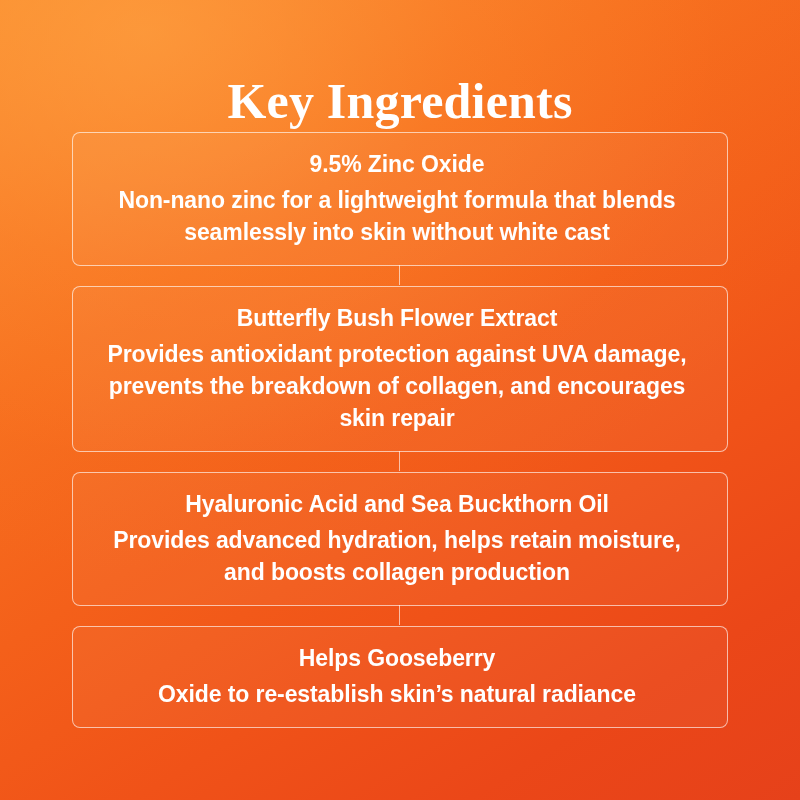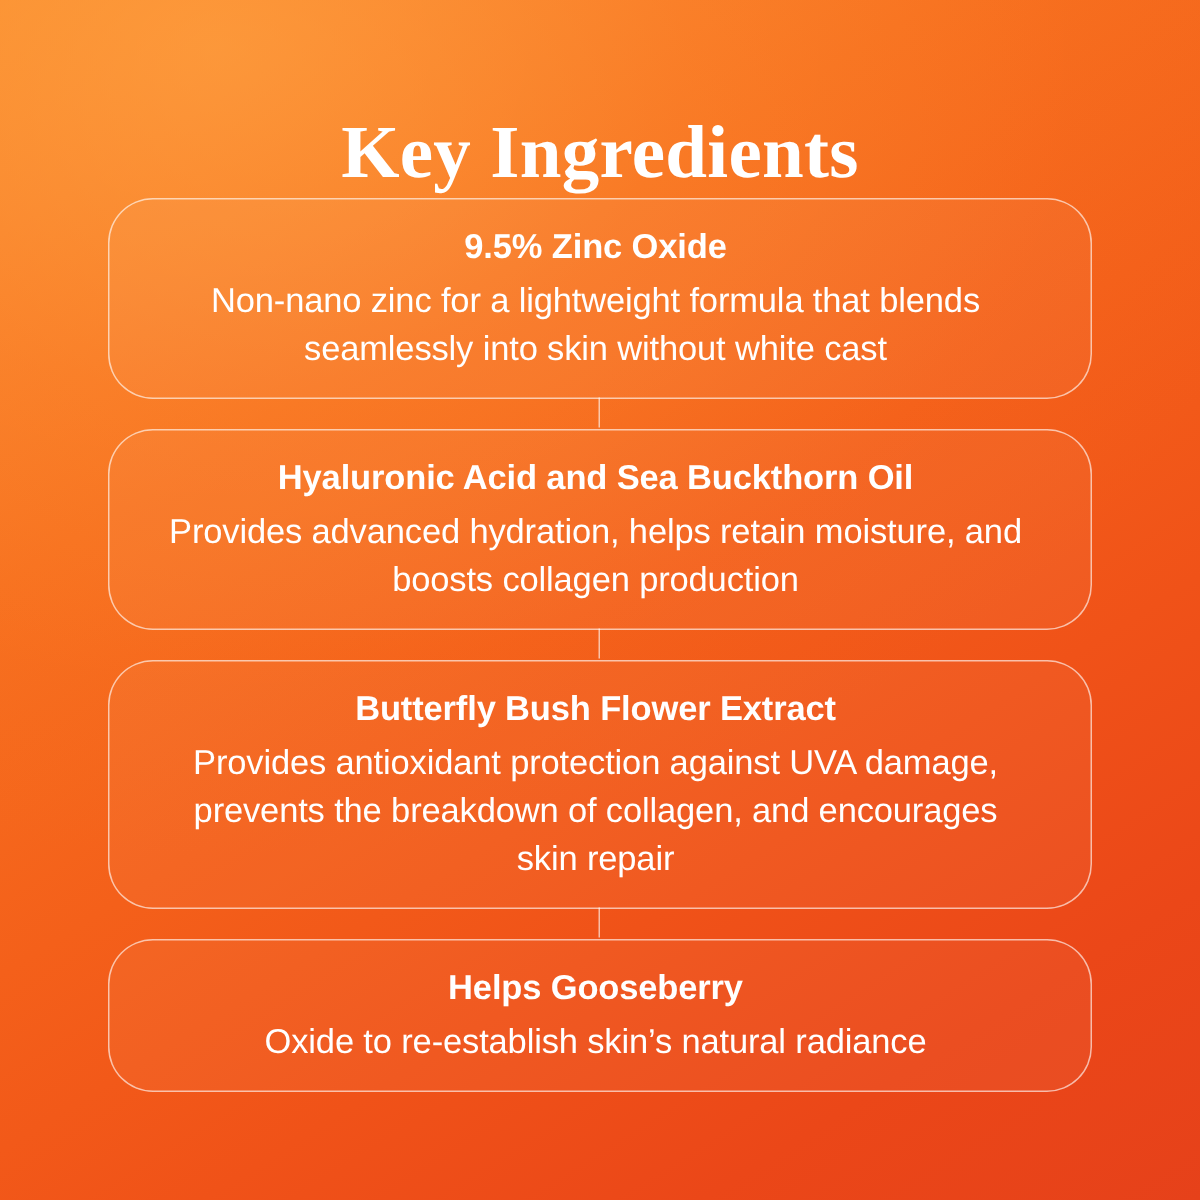"9.5% Zinc Oxide" .card { border-radius: 30px -> 8px }
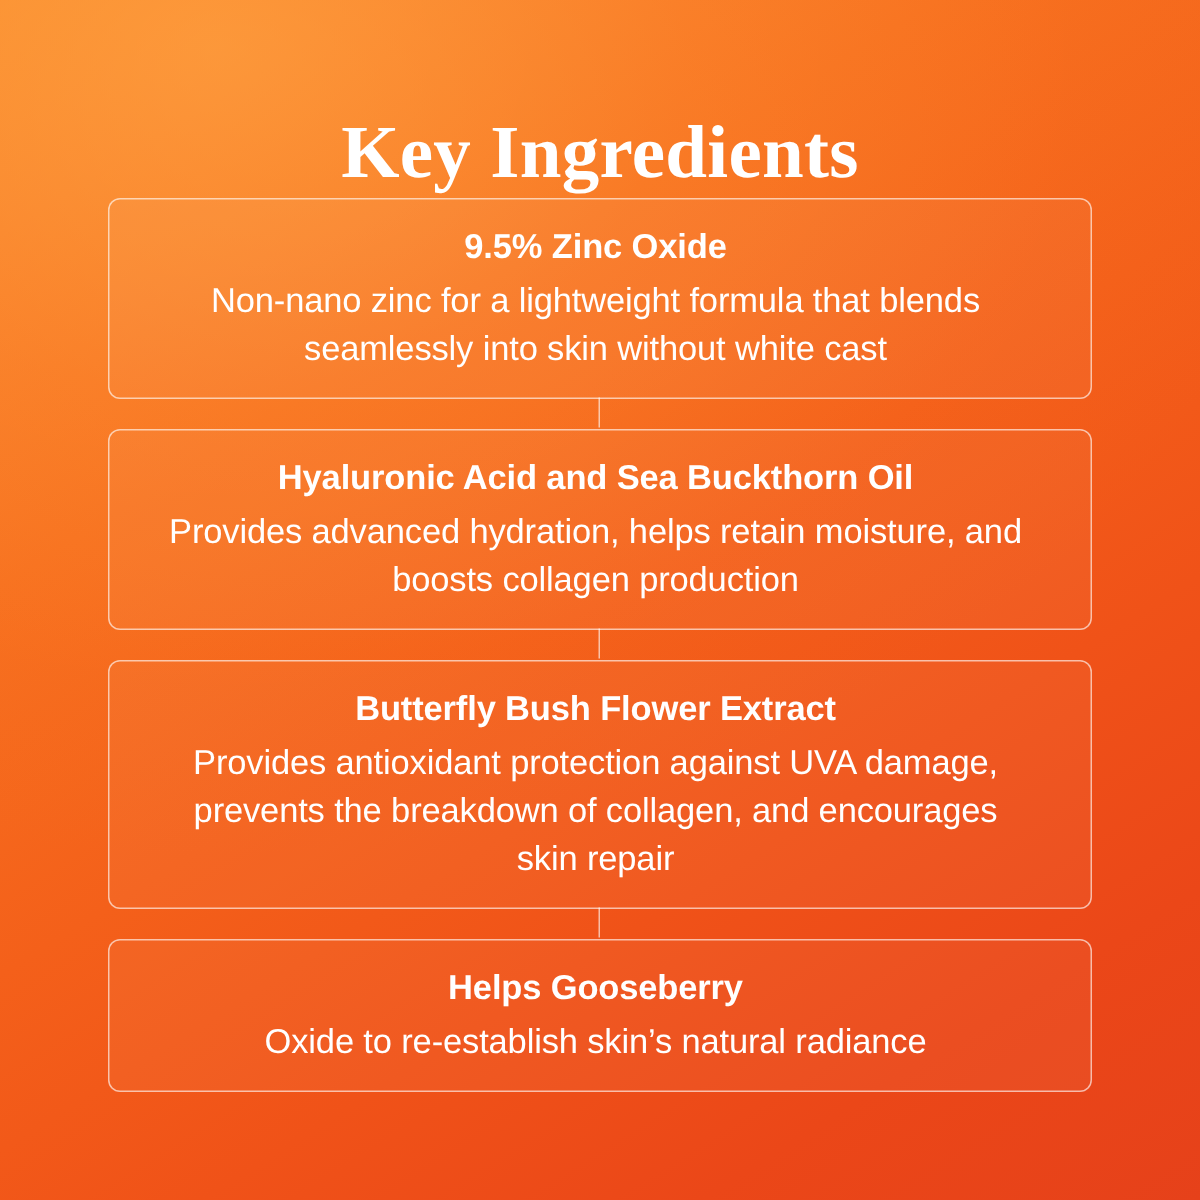"Non-nano zinc for a lightweight" .card-body { font-weight: 400 -> 700 }
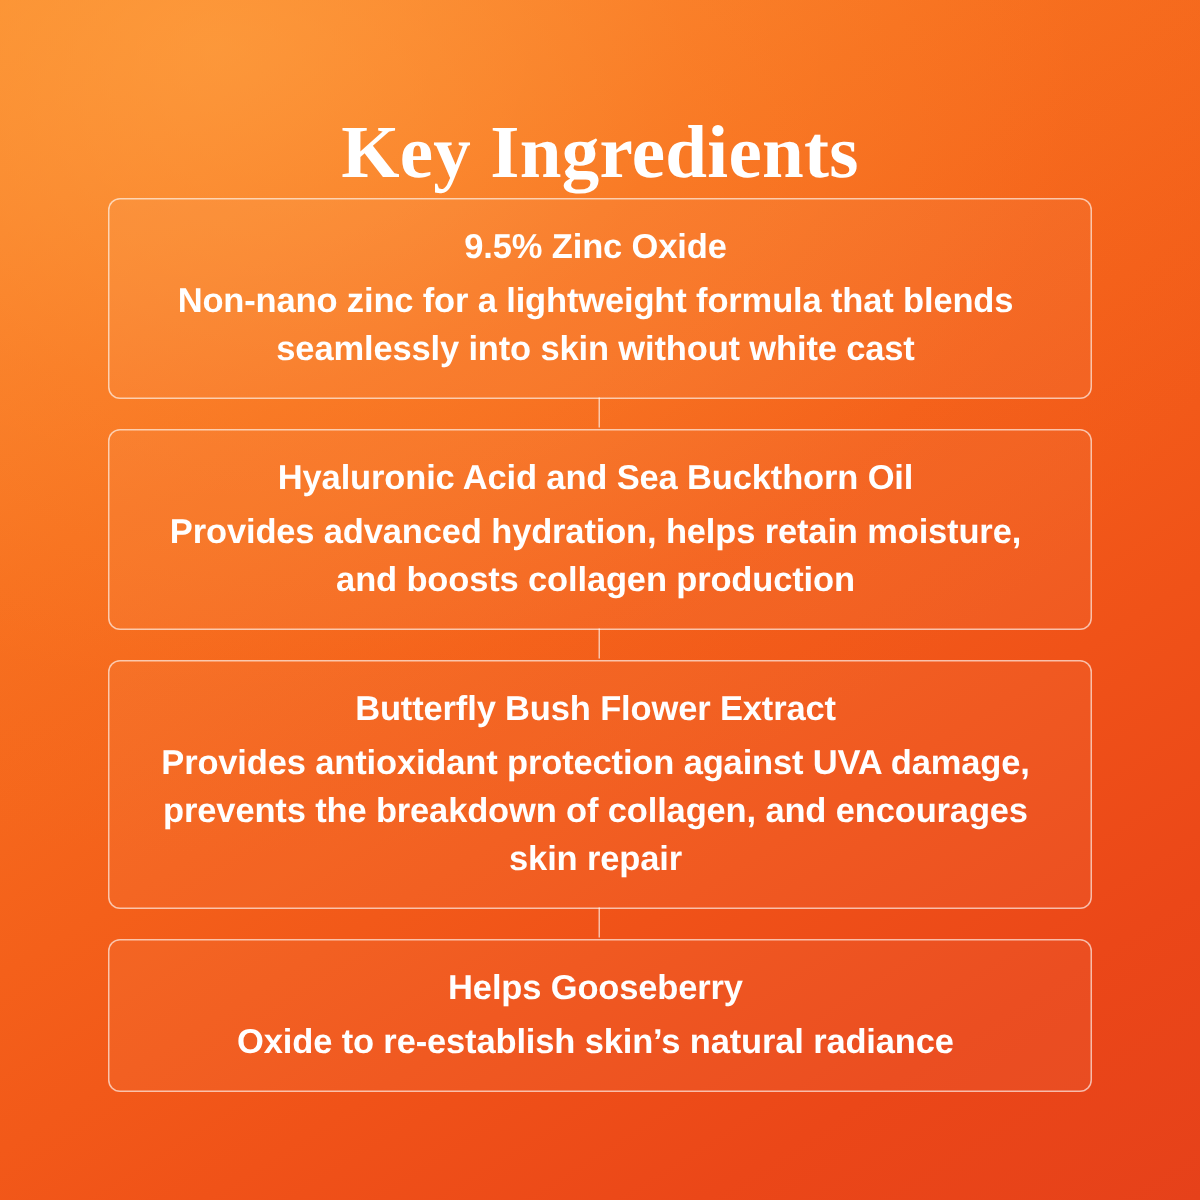"Hyaluronic Acid and Sea Buckthorn" div.card { order: before "Butterfly Bush Flower Extract" -> after "Butterfly Bush Flower Extract" }
